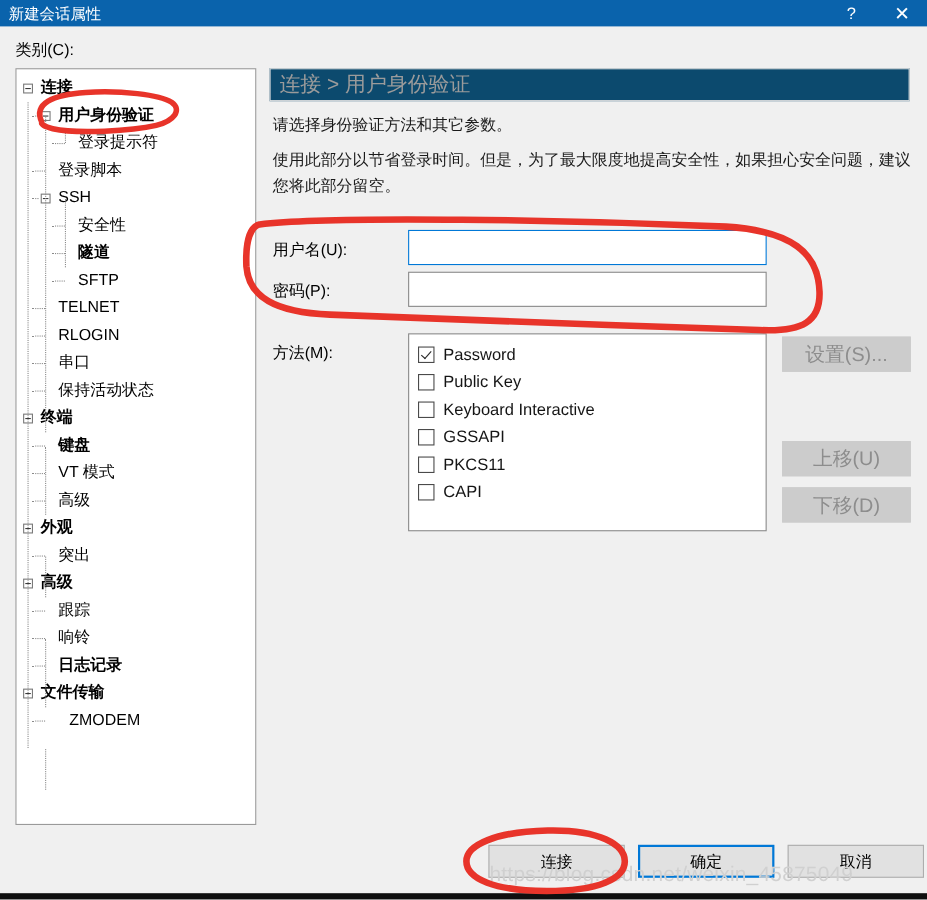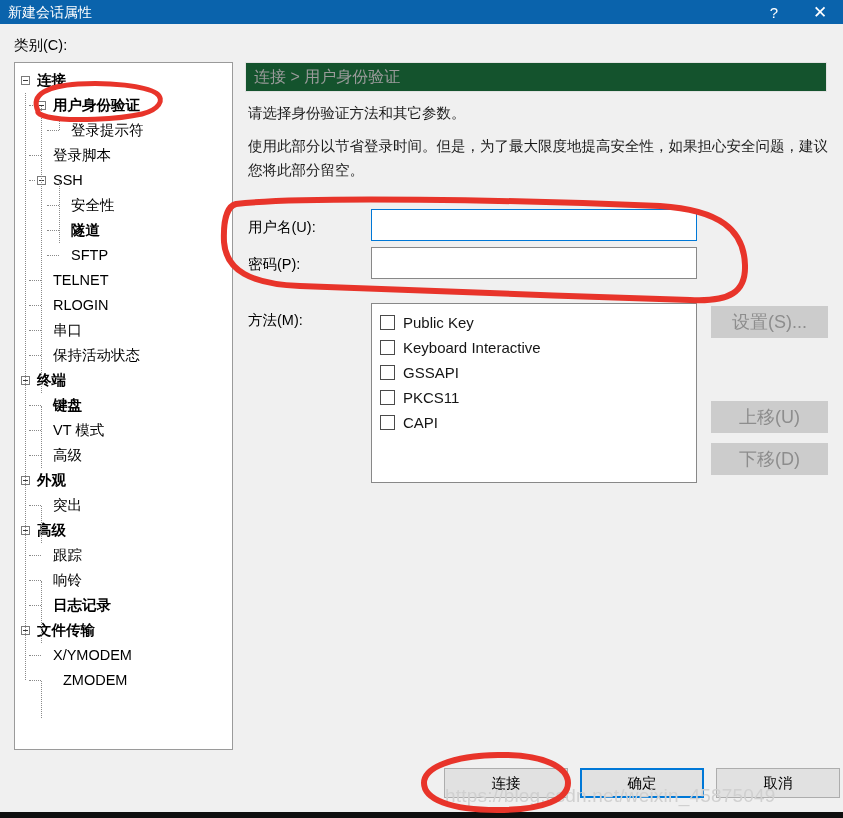"连接 > 用户身份验证" .breadcrumb { background: #14532d -> #0c4a6e; font-size: 16px -> 19px }
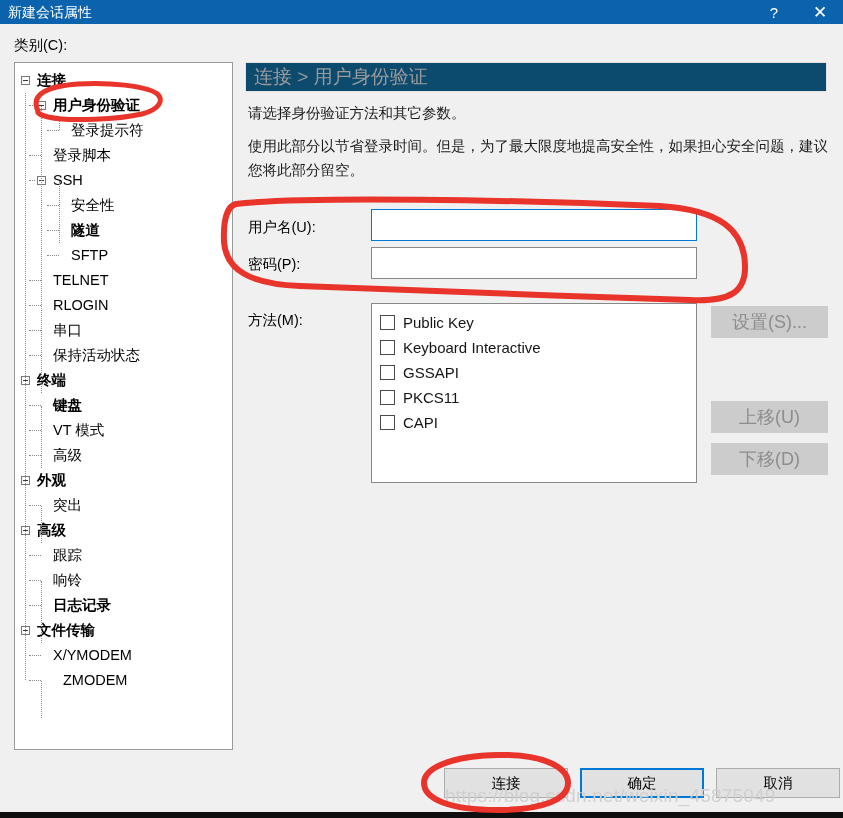"Password" div.mrow { html: none -> <div> <span></span> <span>Password</span> </div> }
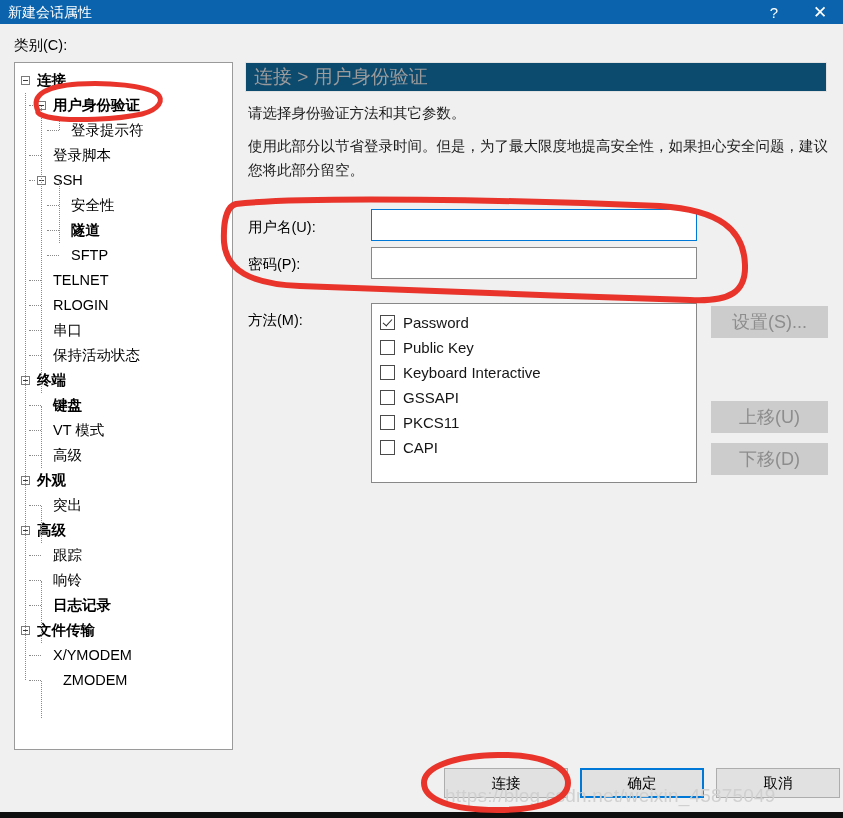"X/YMODEM" div.tnode { html: <div> <div></div> <span>X/YMODEM</span> </div> -> none }
